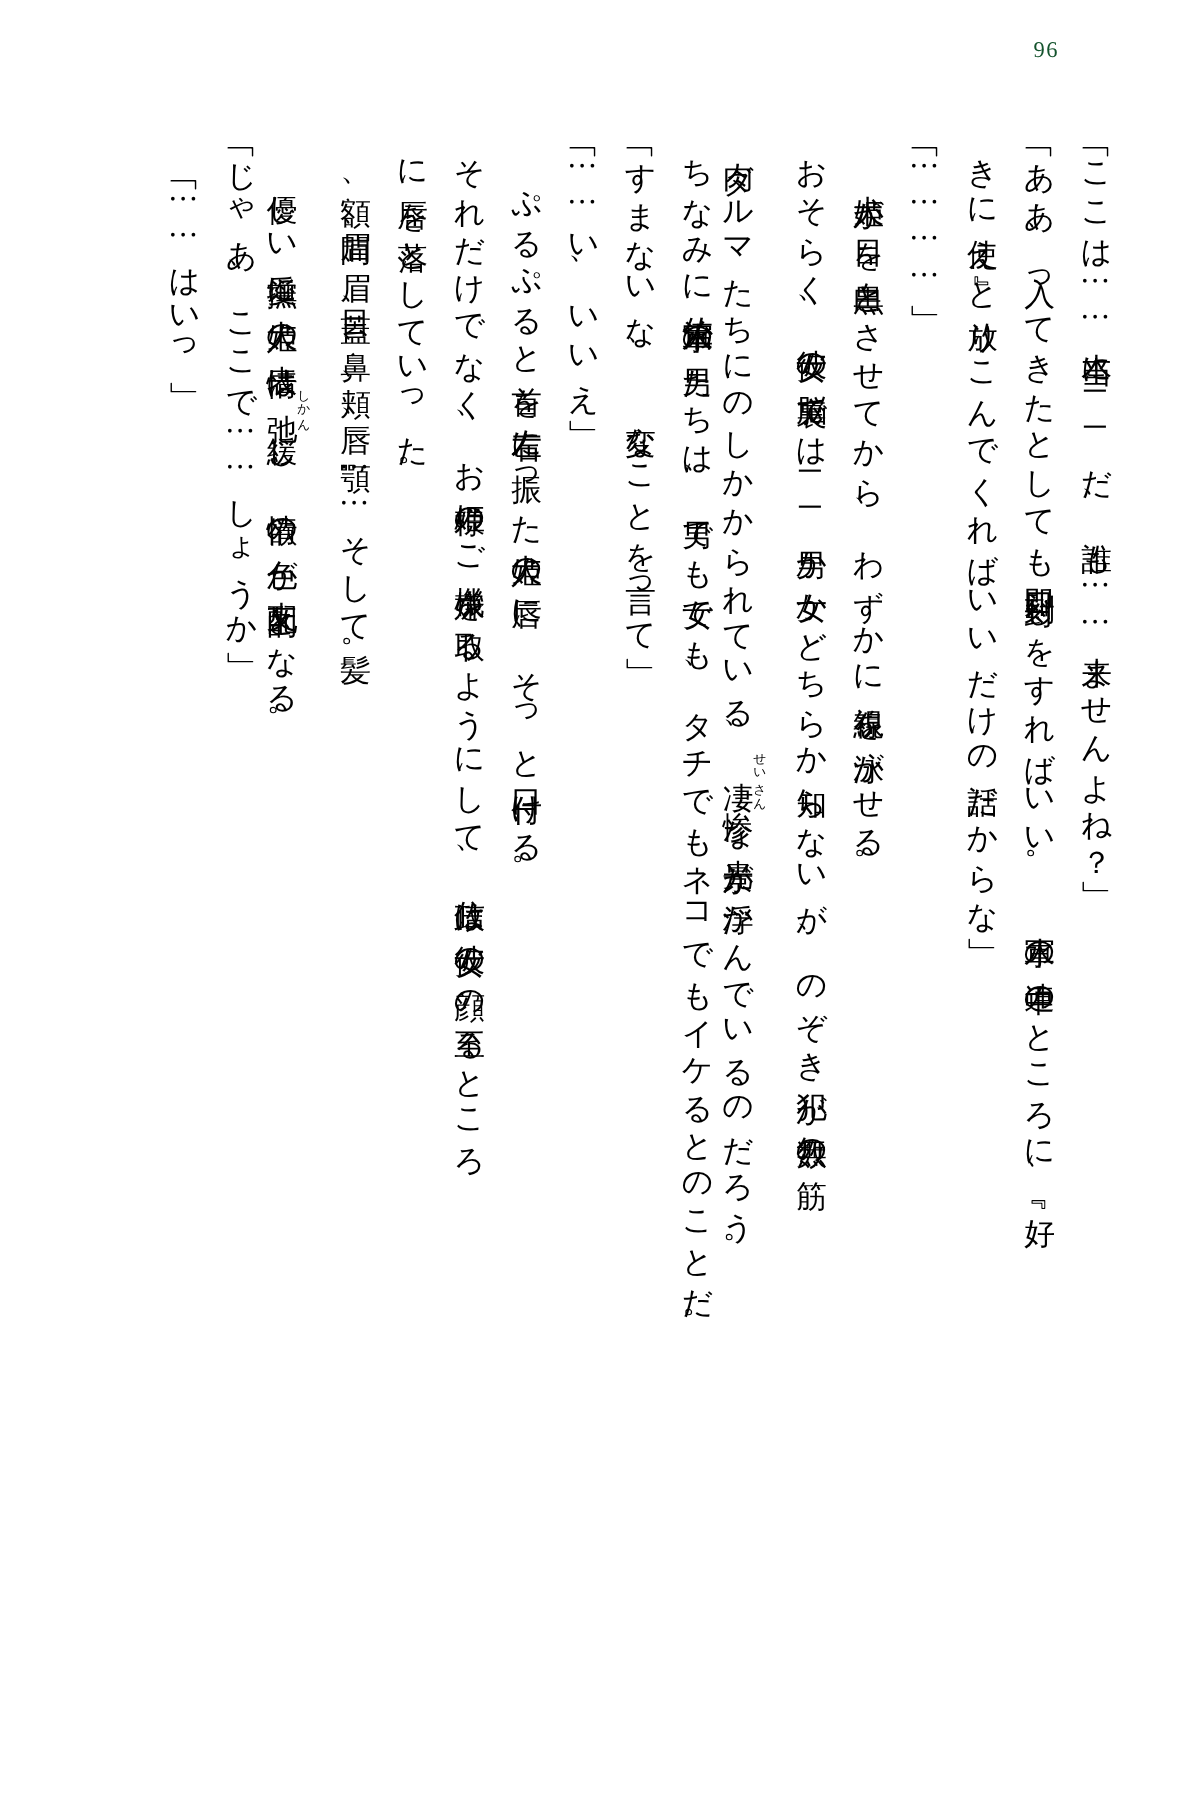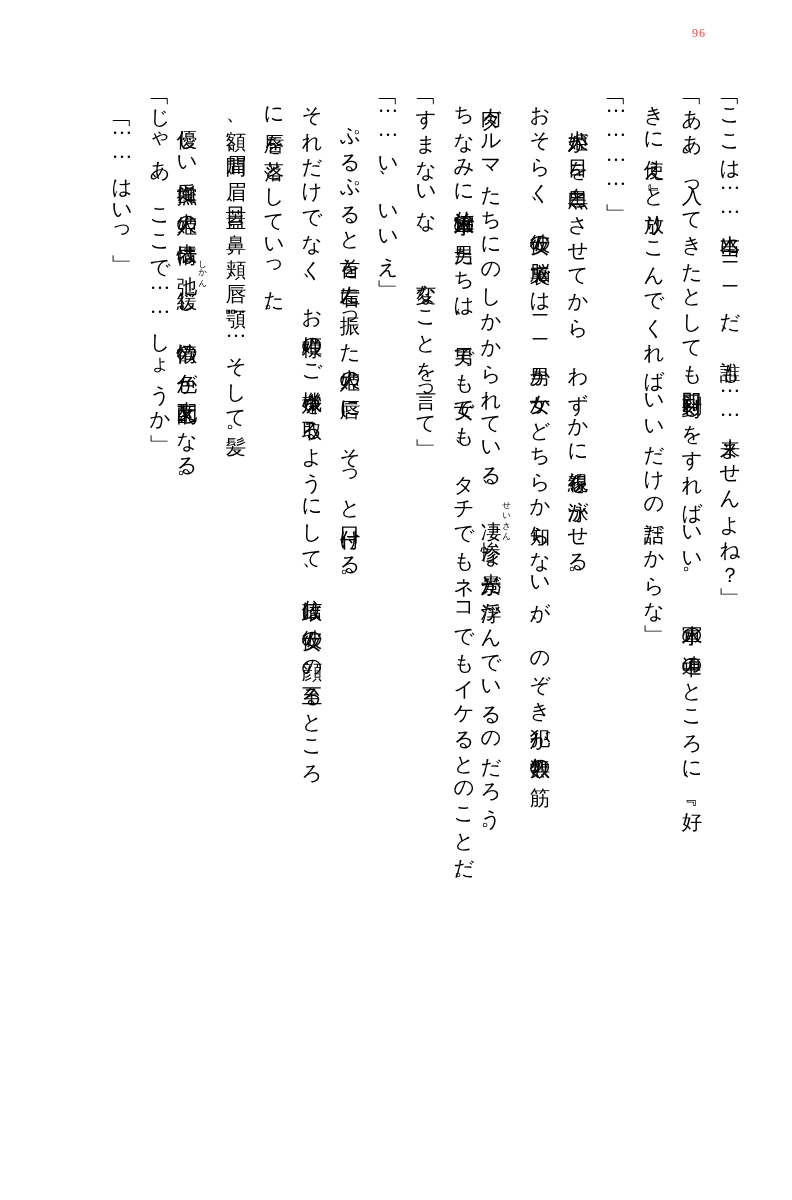"96" .page-number { color: #ef4444 -> #14532d; font-size: 12px -> 15px }
